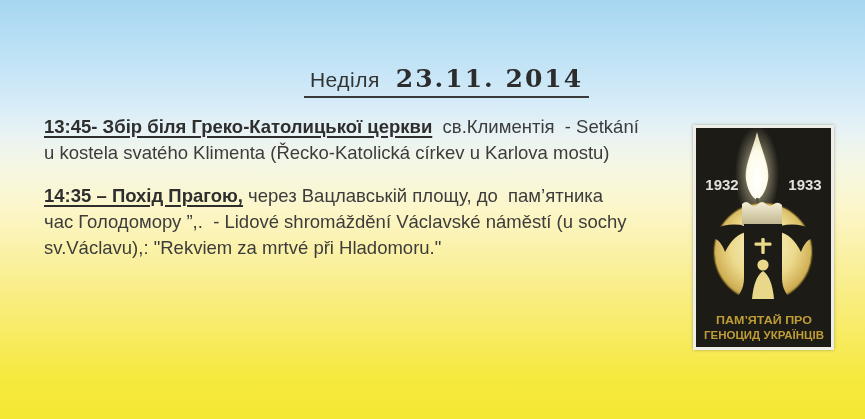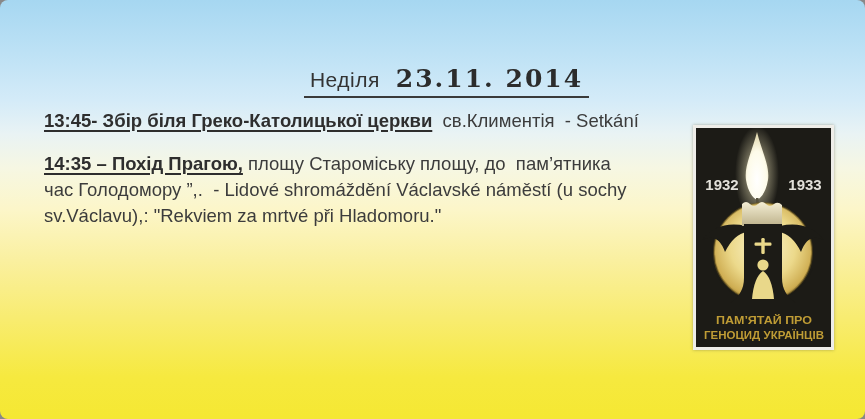"Неділя 23.11. 2014" .page { border-radius: 8px -> none }
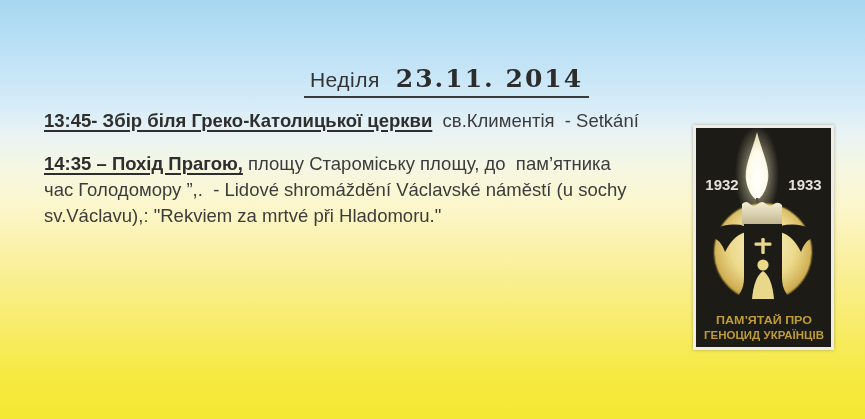"13:45- Збір біля Греко-Католицької" .schedule { top: 108px -> 114px }
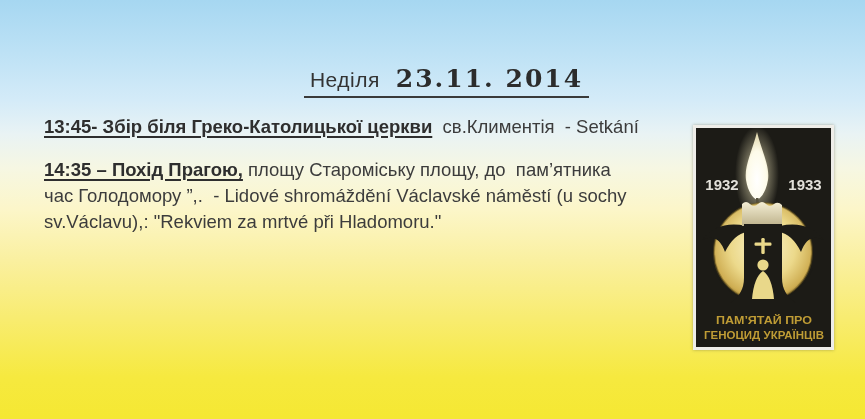"u kostela svatého Klimenta" div.line { html: none -> <div><span>u kostela svatého Klimenta (Řecko-Katolická církev u Karlova mostu)</span></div> }
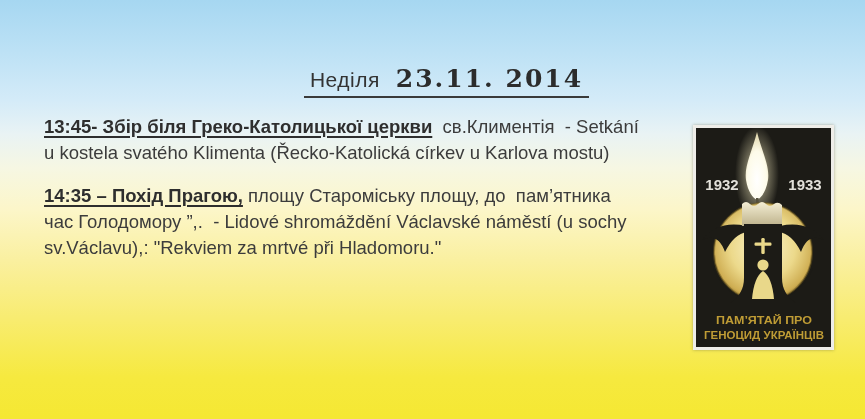"площу Староміську площу, до пам’ятника" span.run { text: площу Староміську -> через Вацлавській }
